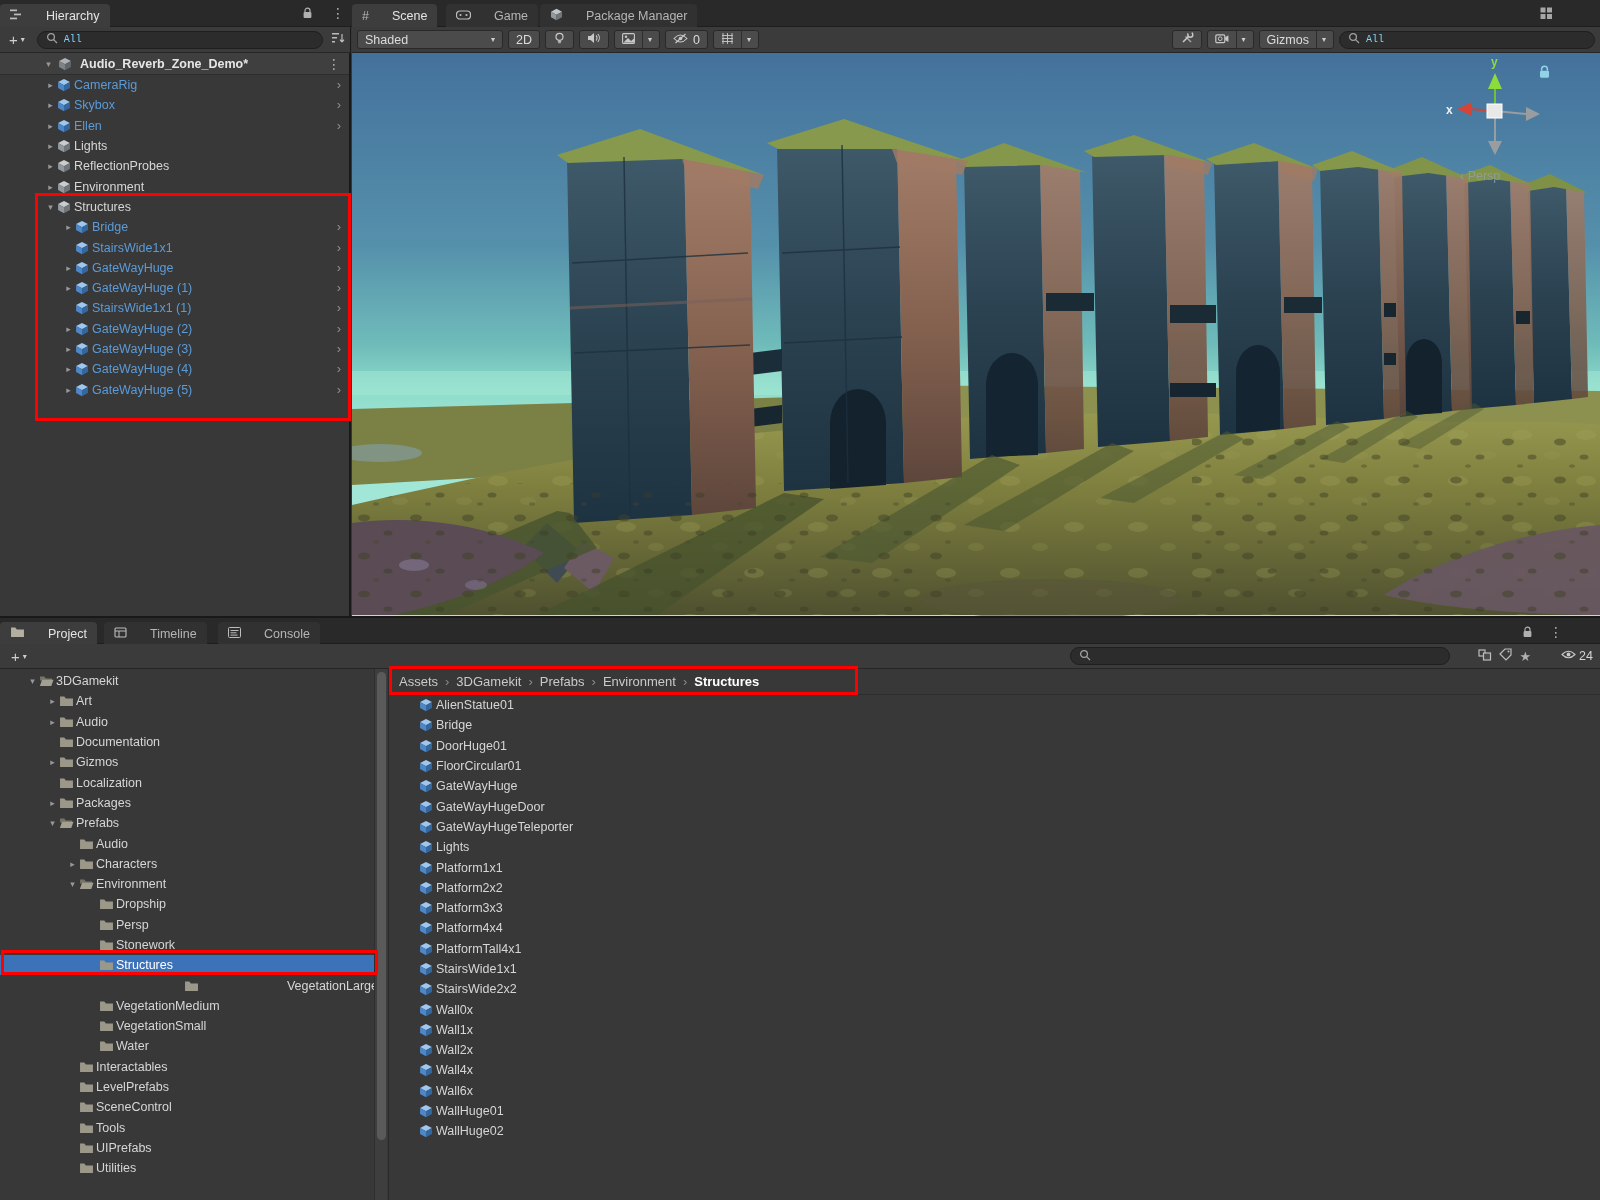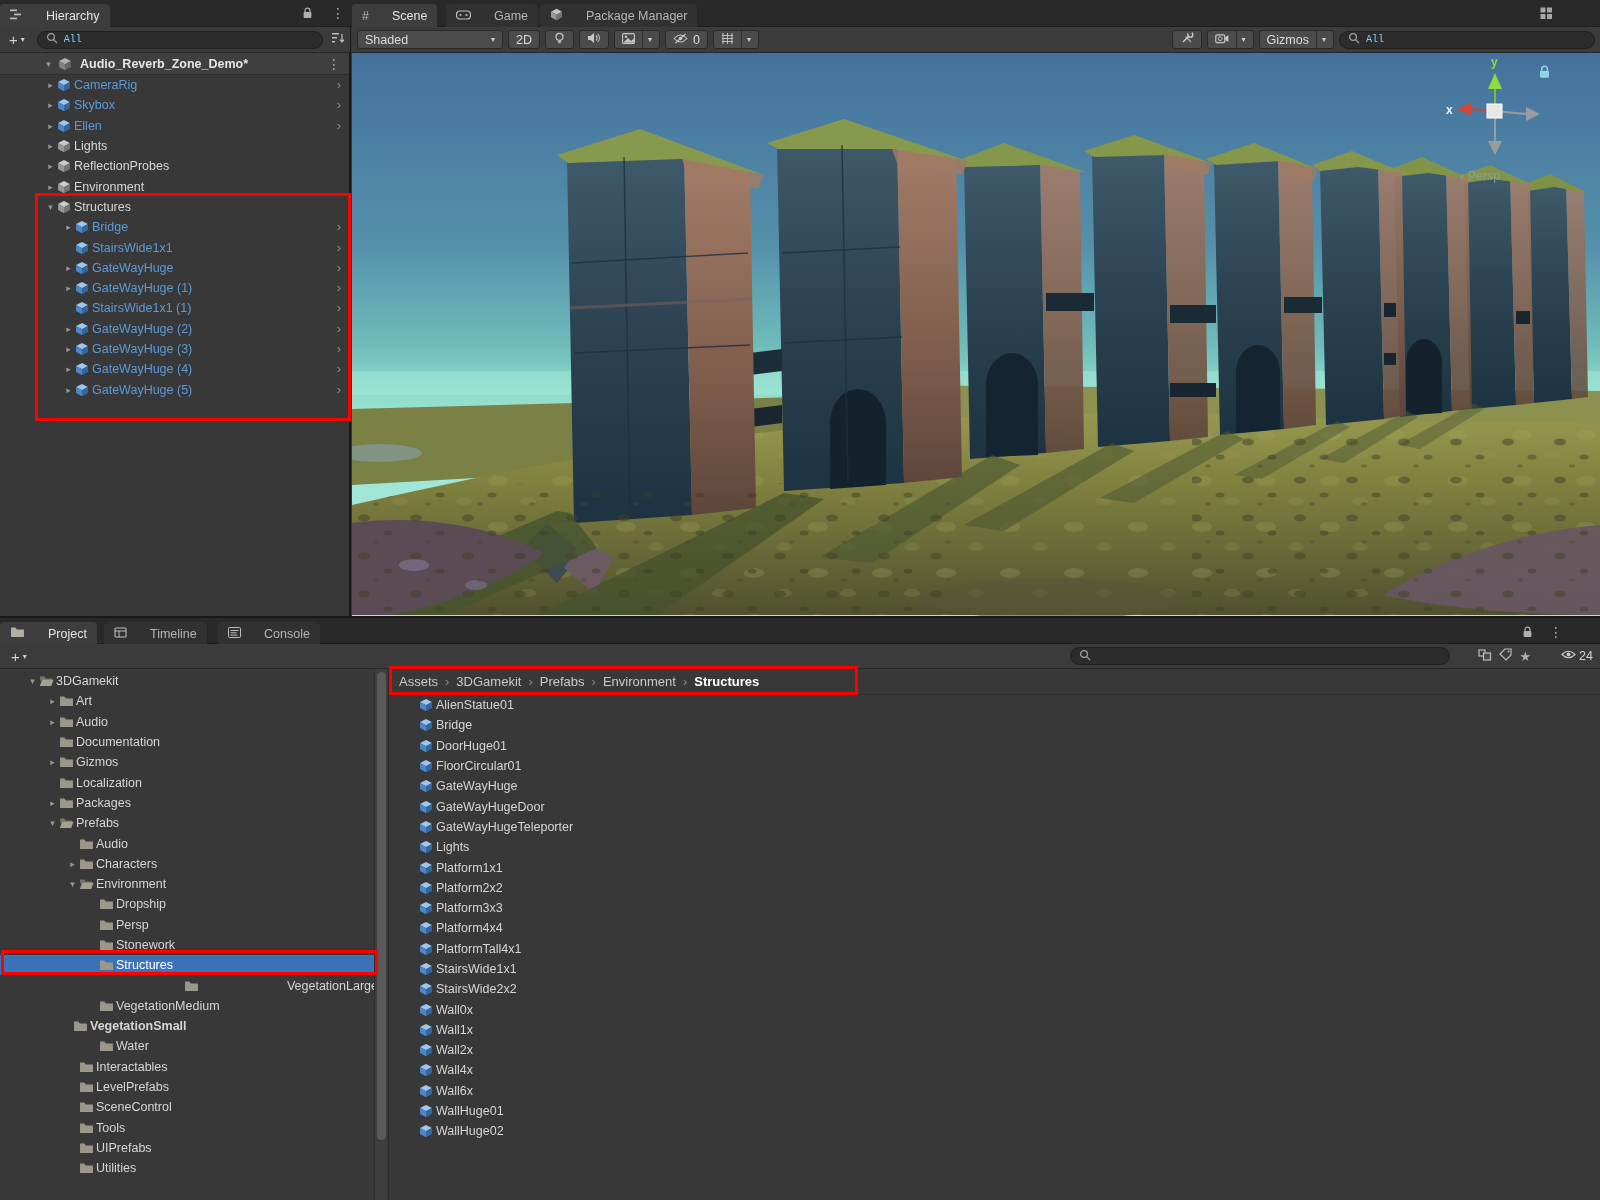"VegetationSmall" div.trow { font-weight: bold -> none; padding-left: 60px -> 86px }
